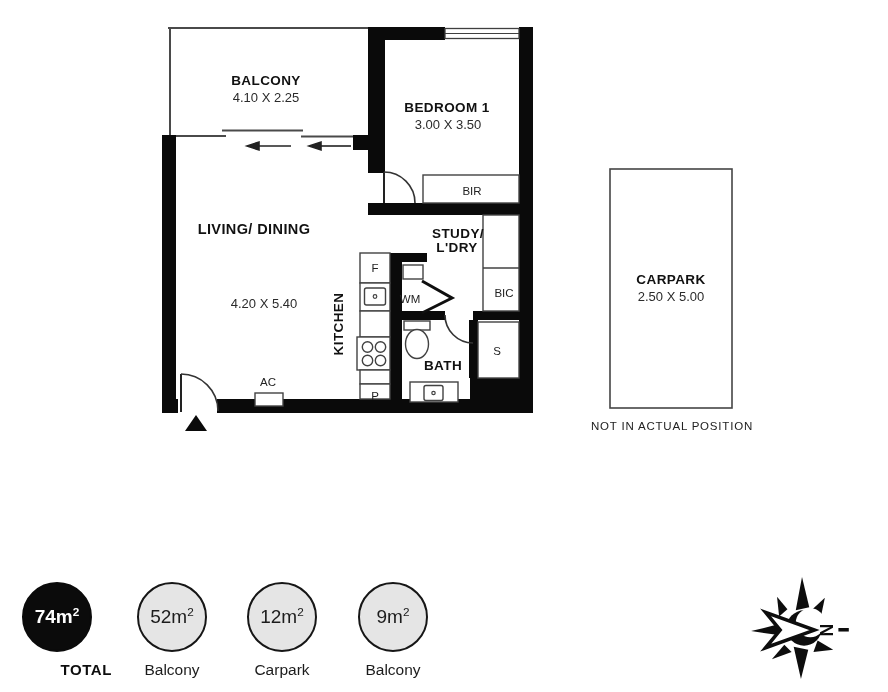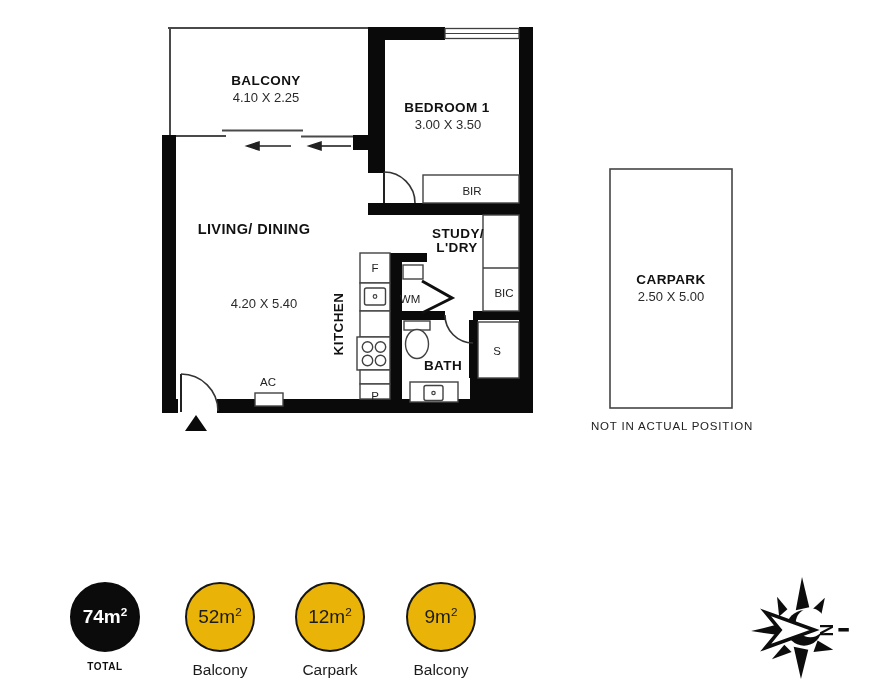"74m2" .legend { margin-left: 48px -> none }
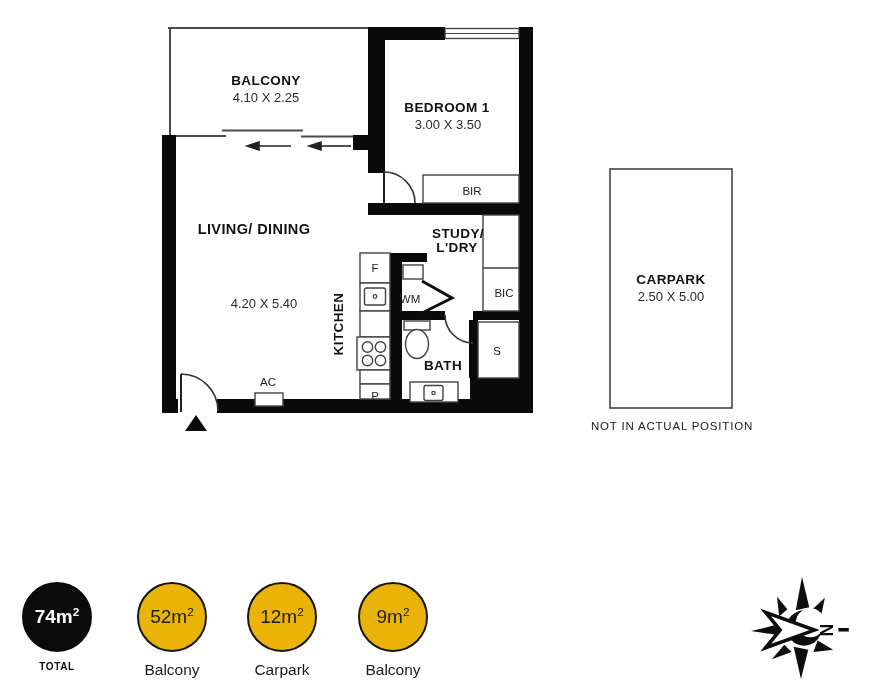"52m2" .circle { background: #eab308 -> #e5e5e5 }
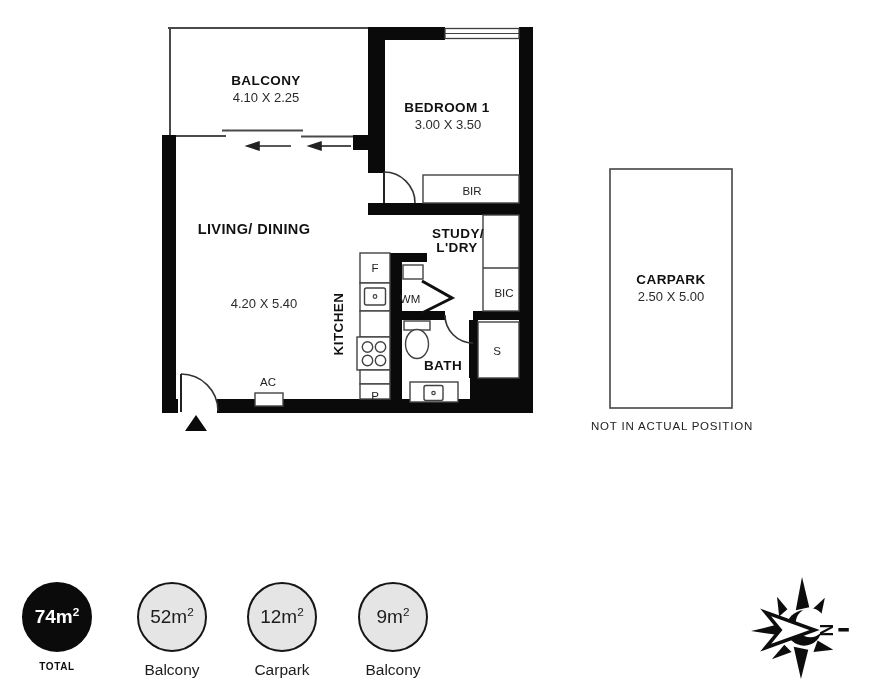"TOTAL" .legend-label.total-label { font-size: 10px -> 15px; text-align: none -> right }
